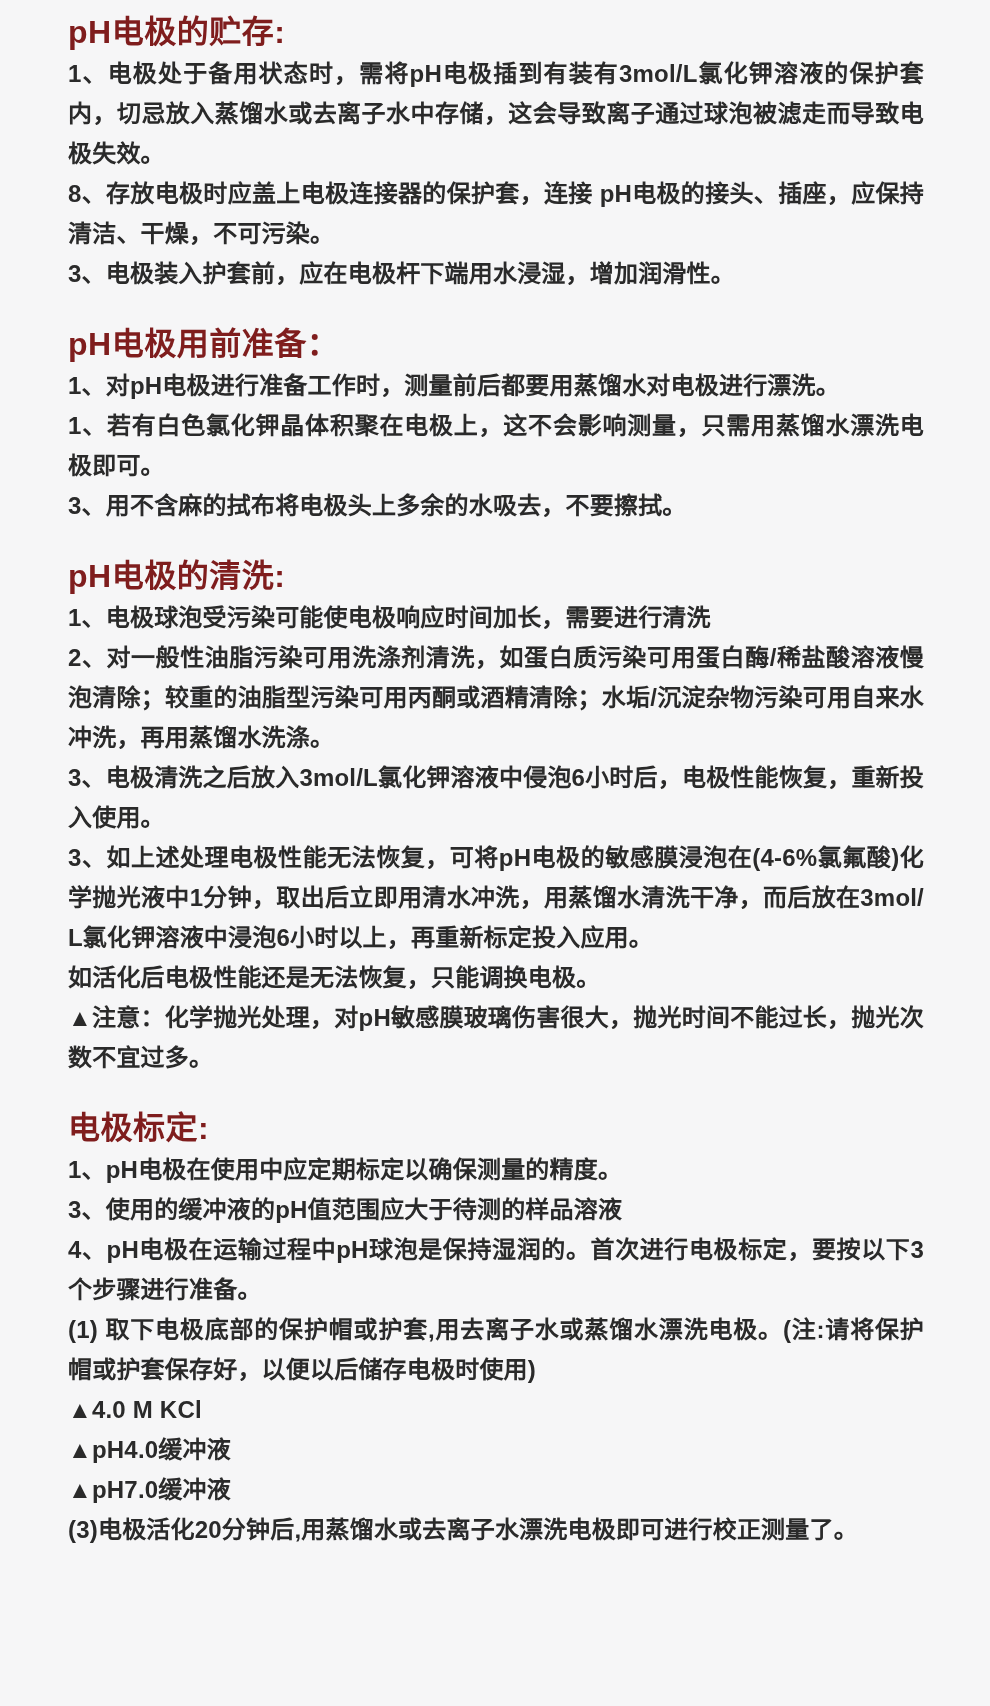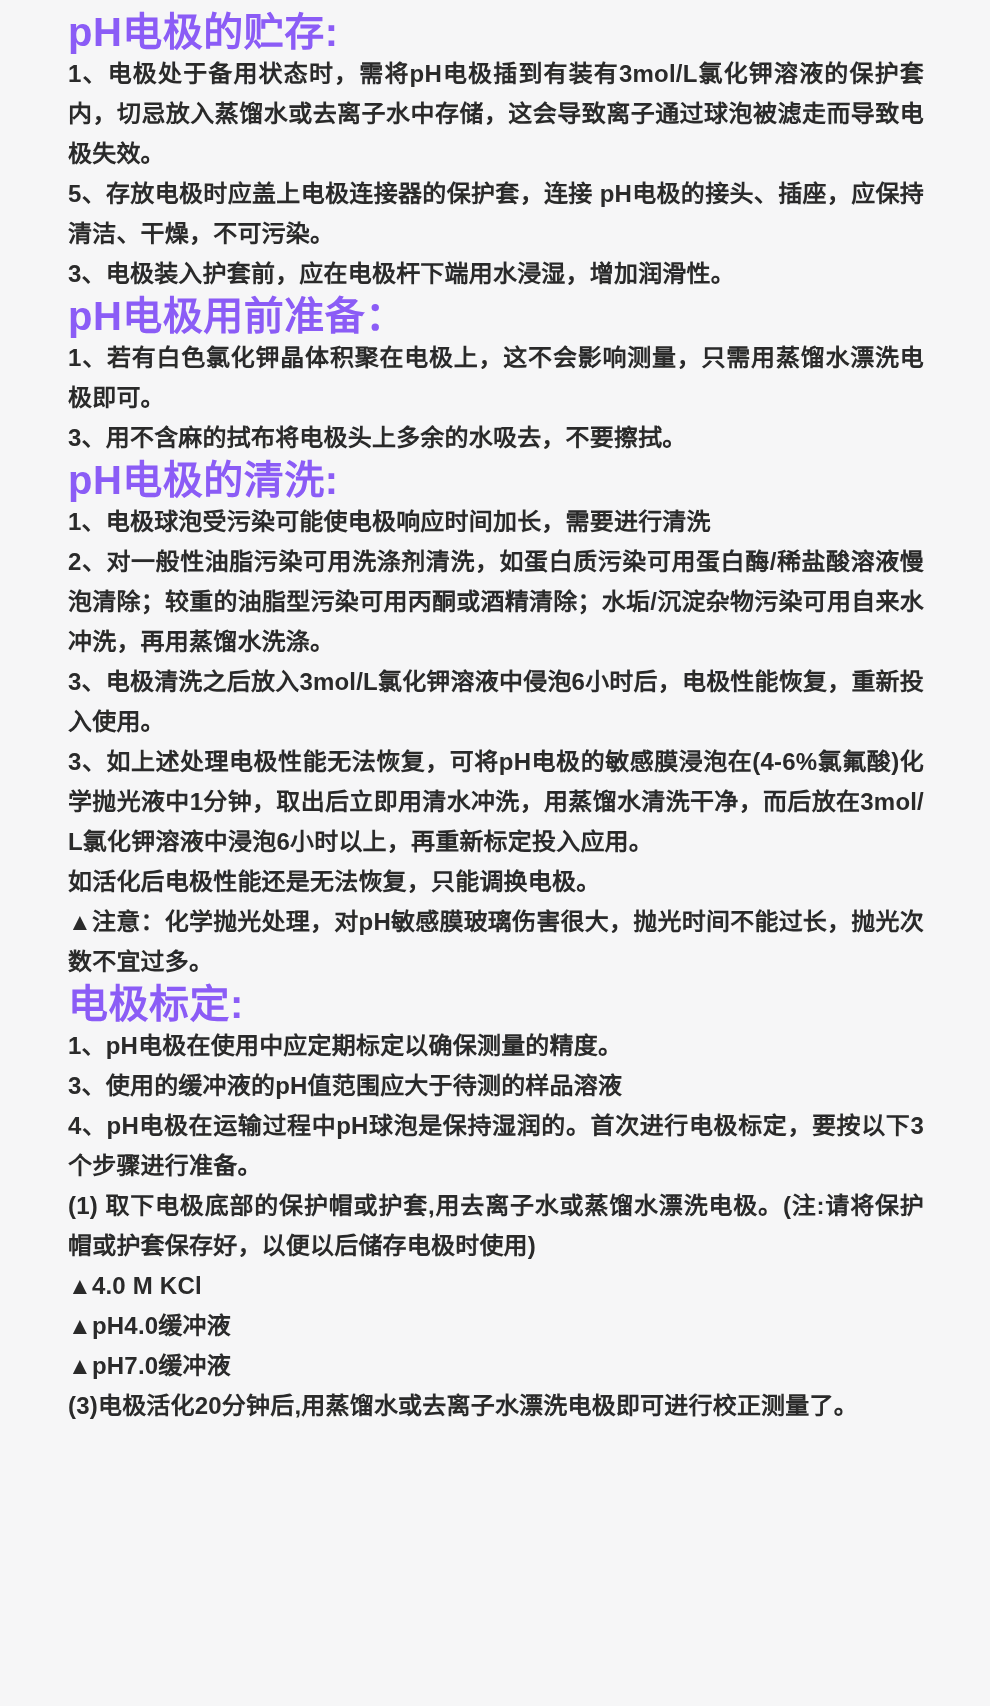"pH电极的贮存:" h2.section-title { color: #8b5cf6 -> #7f1d1d; font-size: 40px -> 32px }
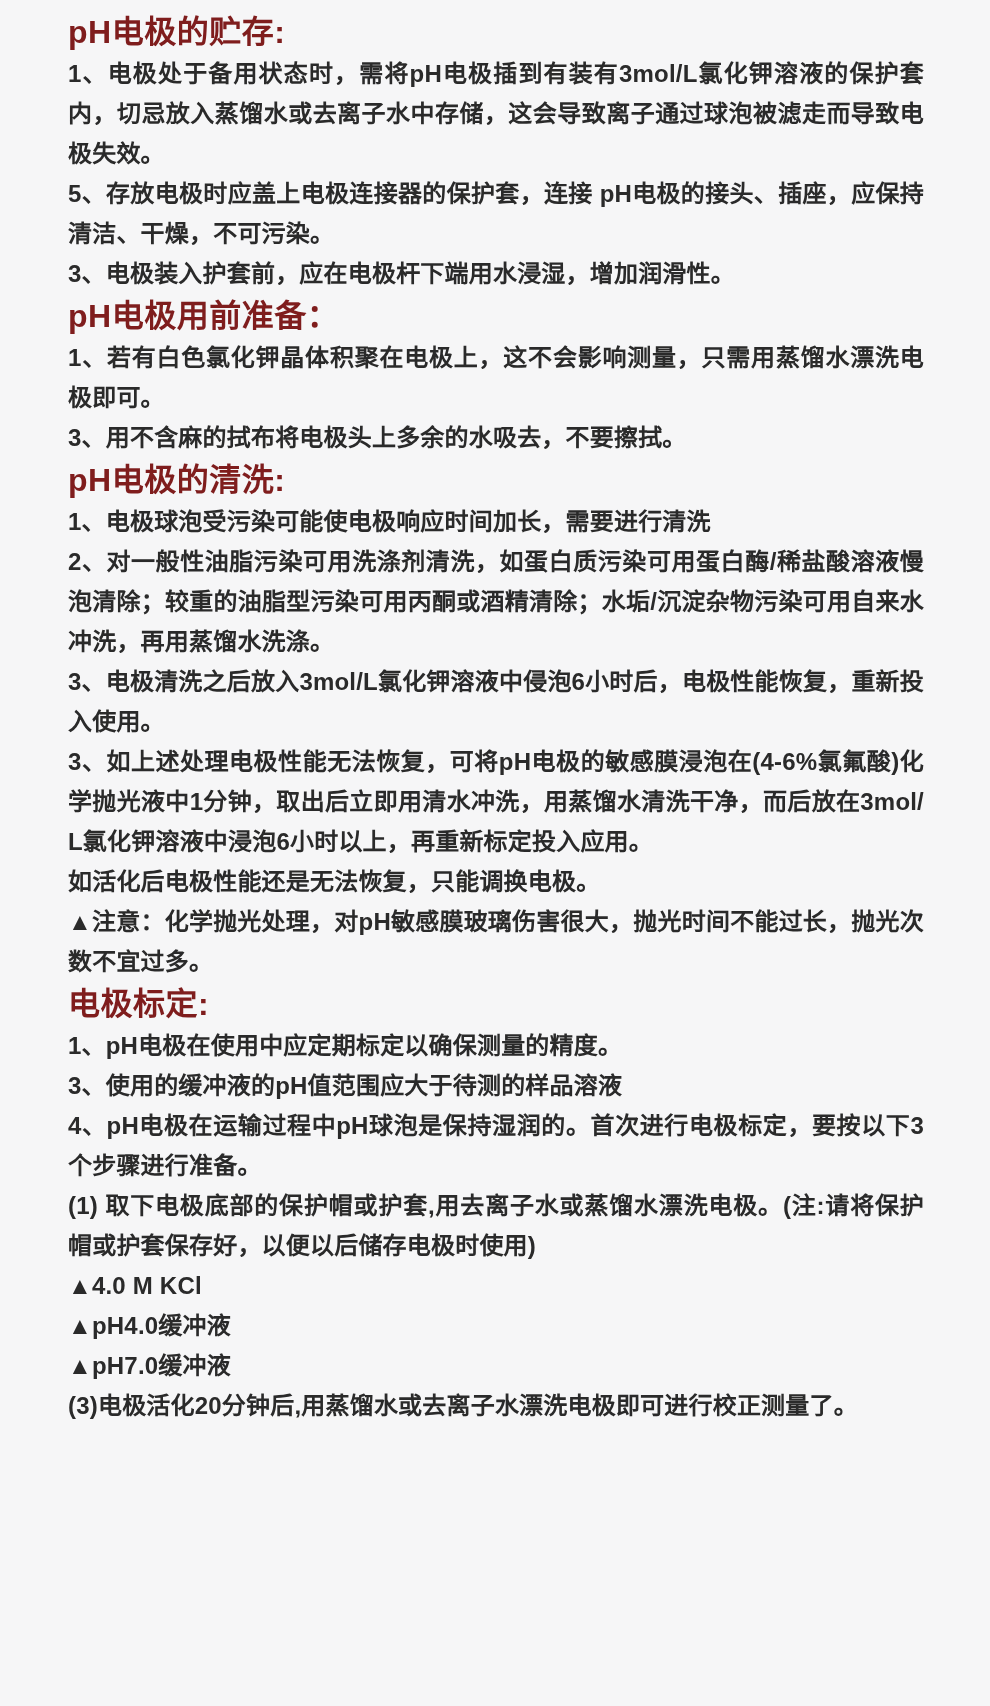"5、存放电极时应盖上电极连接器的保护套，连接" p.para { text: 5 -> 8 }
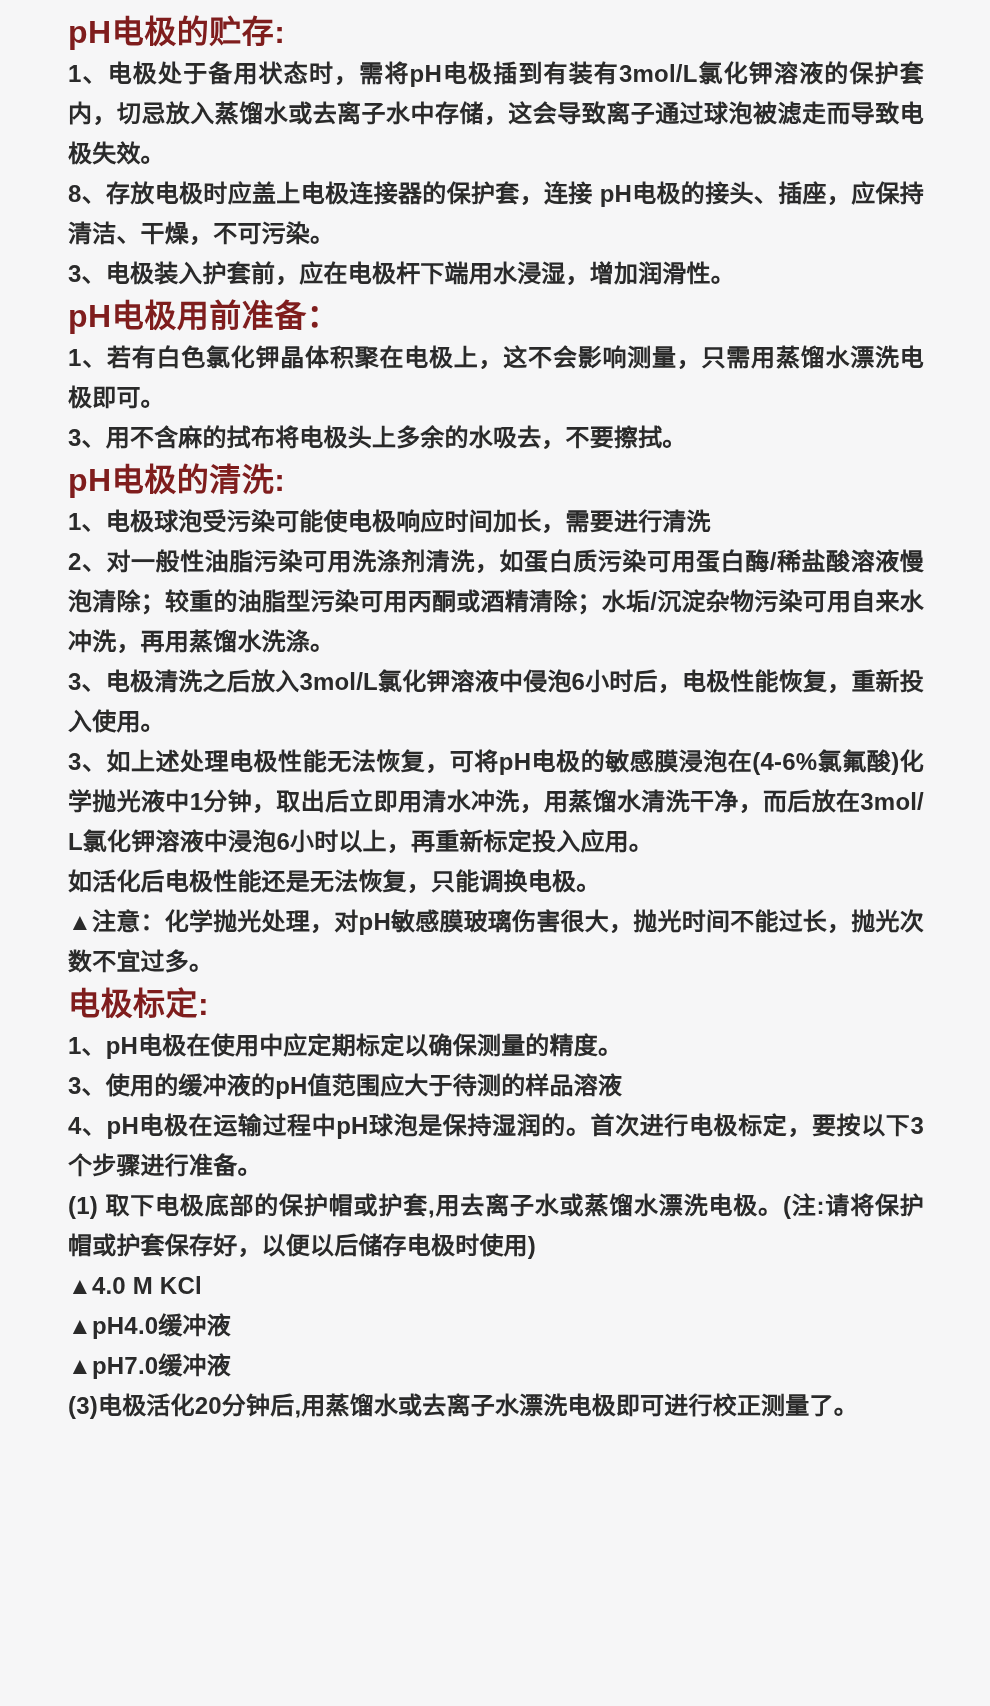"pH电极用前准备：" section.doc-section + section.doc-section { margin-top: none -> 28px }
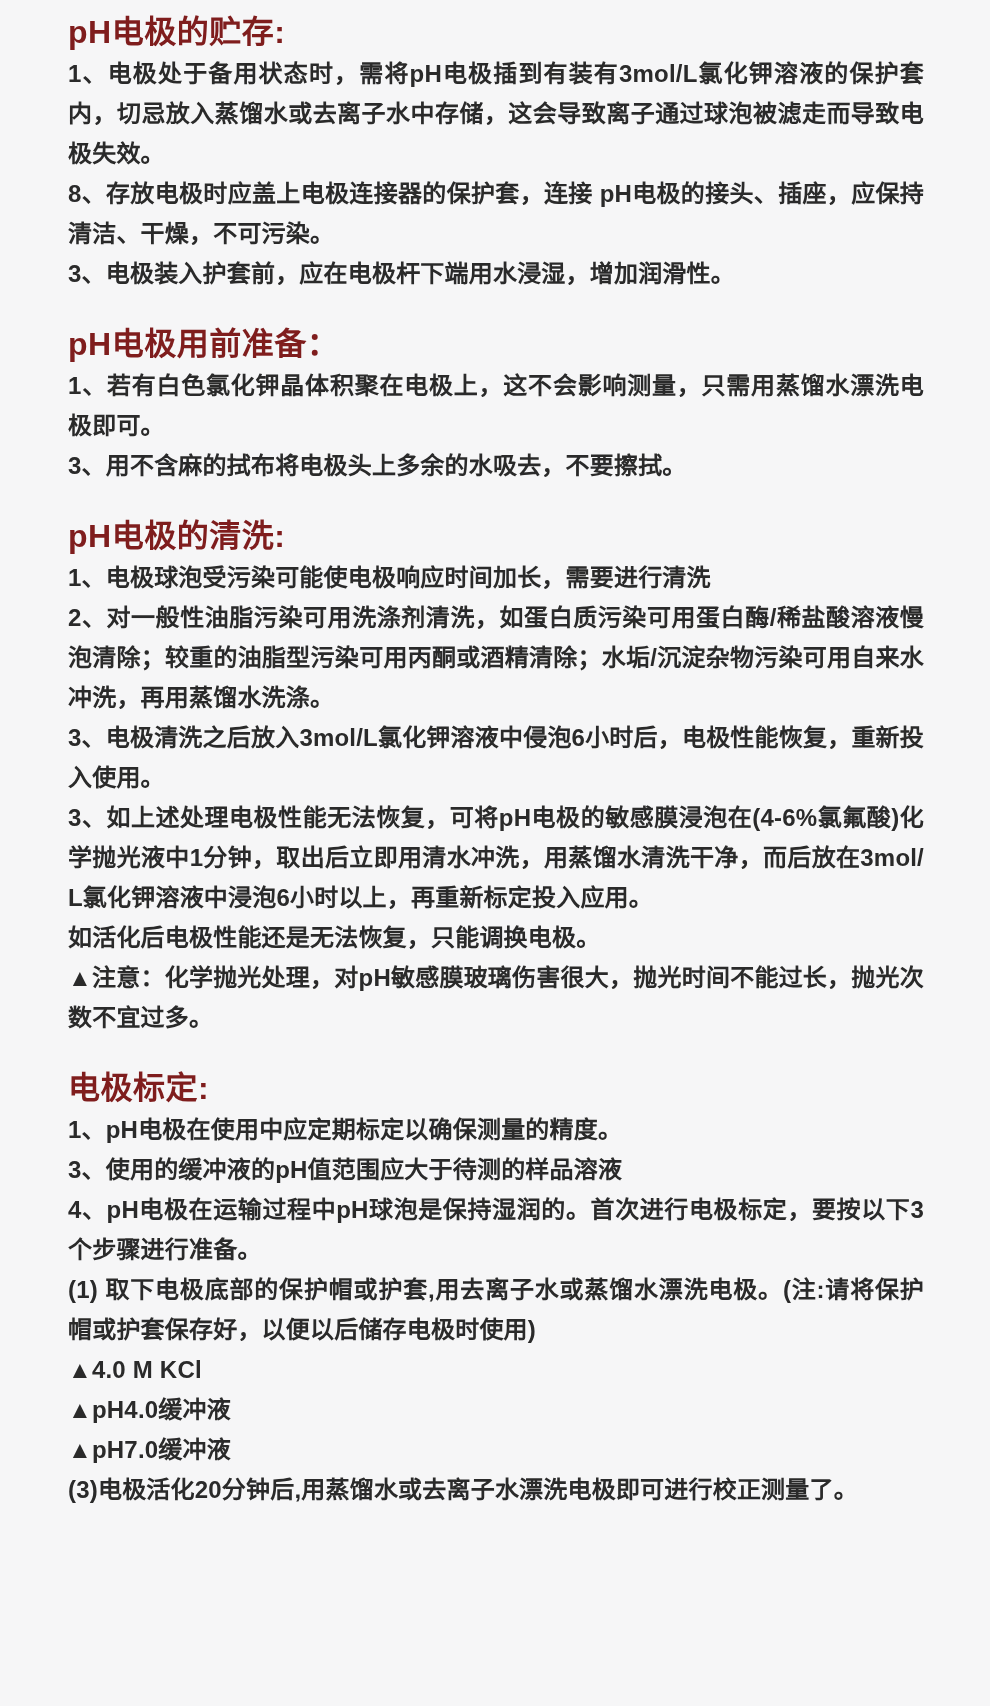"1、对pH电极进行准备工作时，测量前后都要用蒸馏水对电极进行漂洗。" p.para { html: none -> <p>1、对pH电极进行准备工作时，测量前后都要用蒸馏水对电极进行漂洗。</p> }
